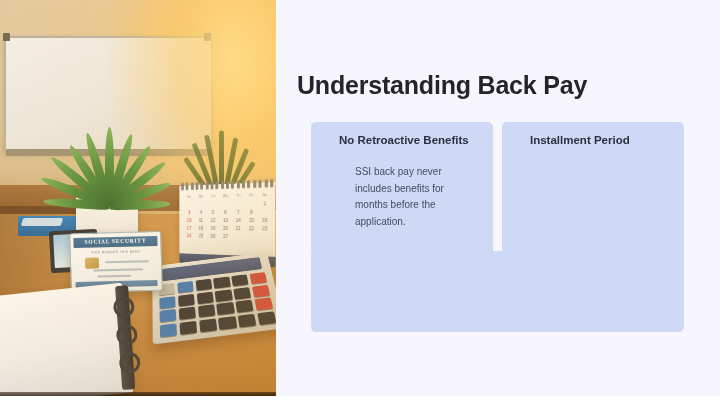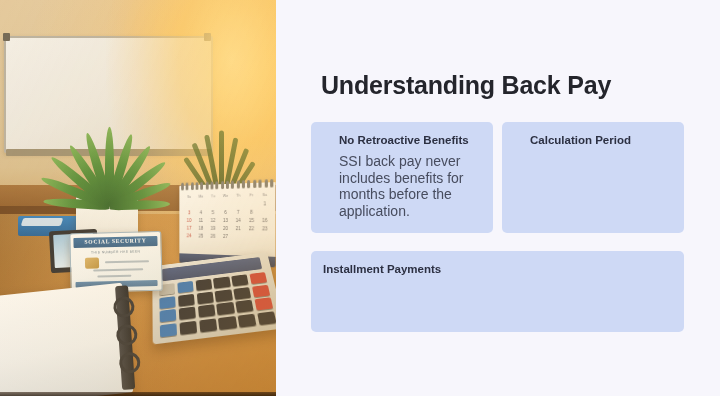"Understanding Back Pay" .page-title { left: 45px -> 21px }
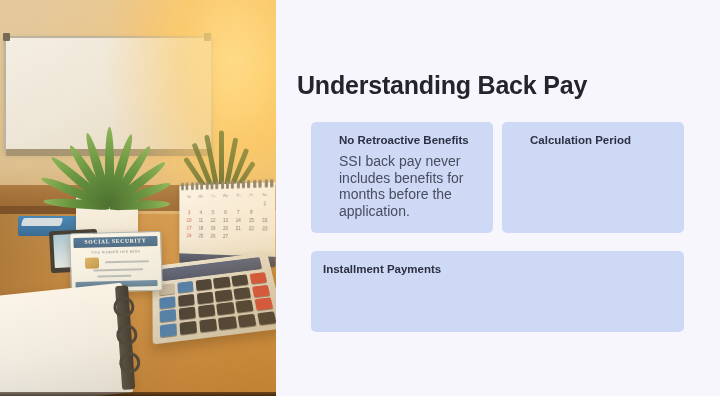"Calculation Period" h3 { text: Calculation -> Installment }
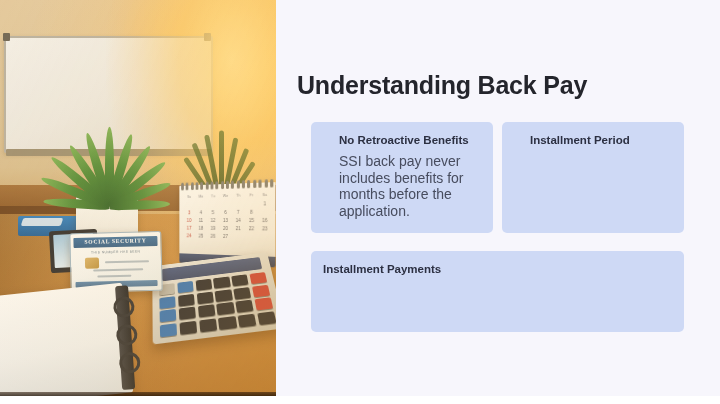"SSI back pay never includes" .card p { font-size: 14px -> 10px; margin: 0 -> 16px }
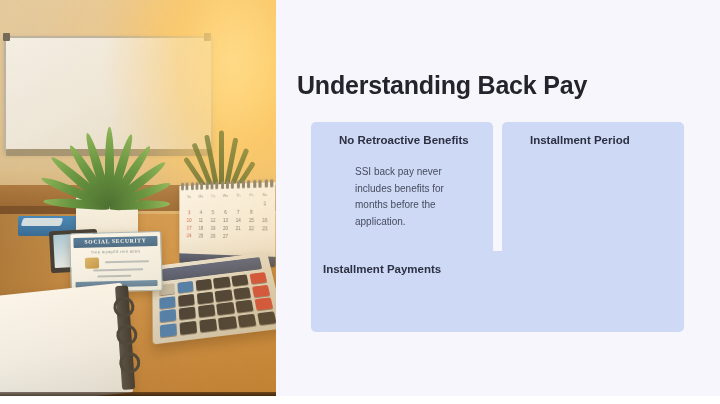"Installment Payments" h3 { html: <h3>Installment Payments</h3> -> none }
